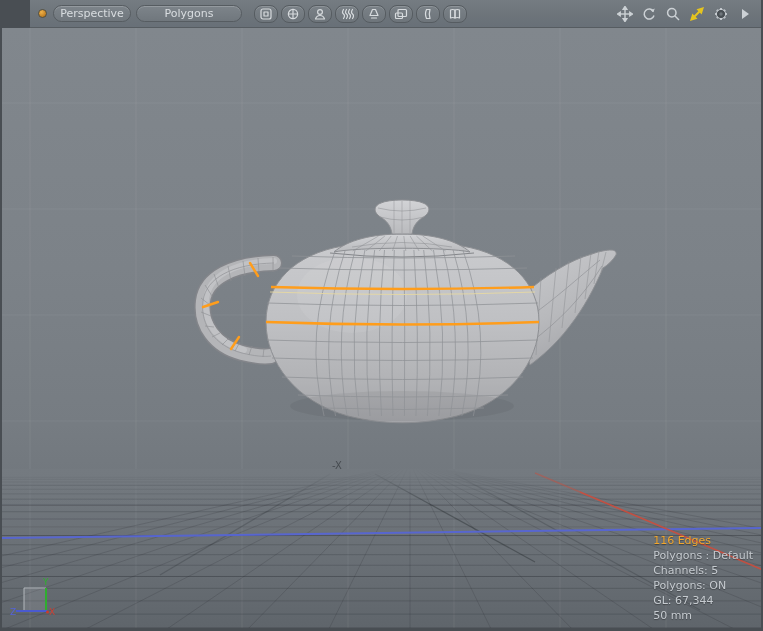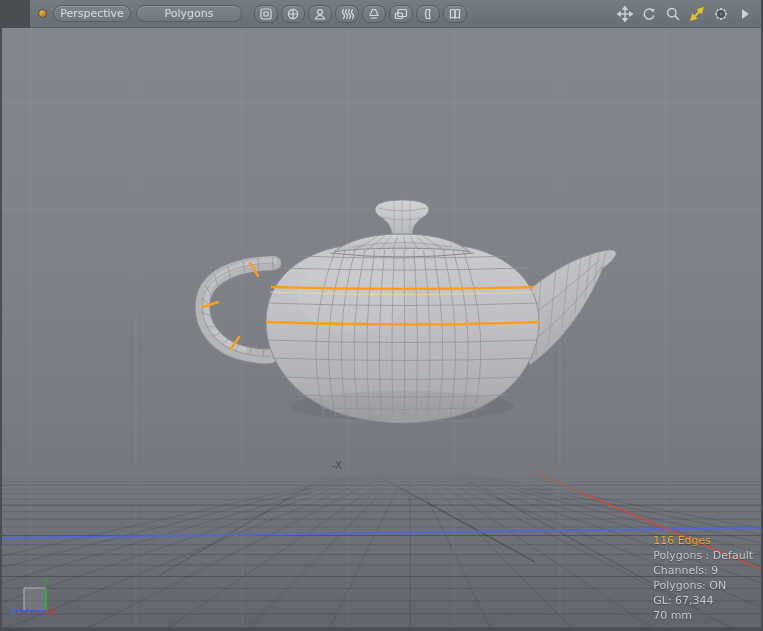"Channels: 9" div { text: 9 -> 5 }
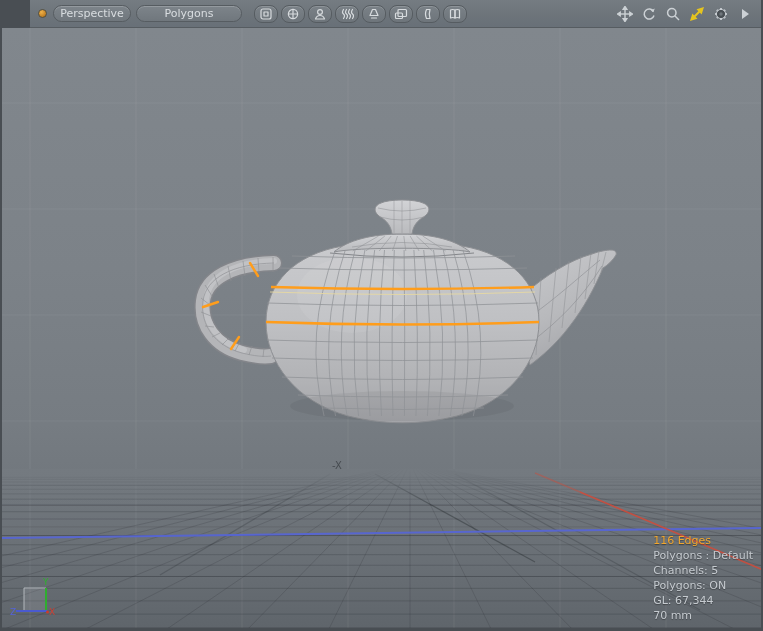"70 mm" div { text: 70 -> 50 }
